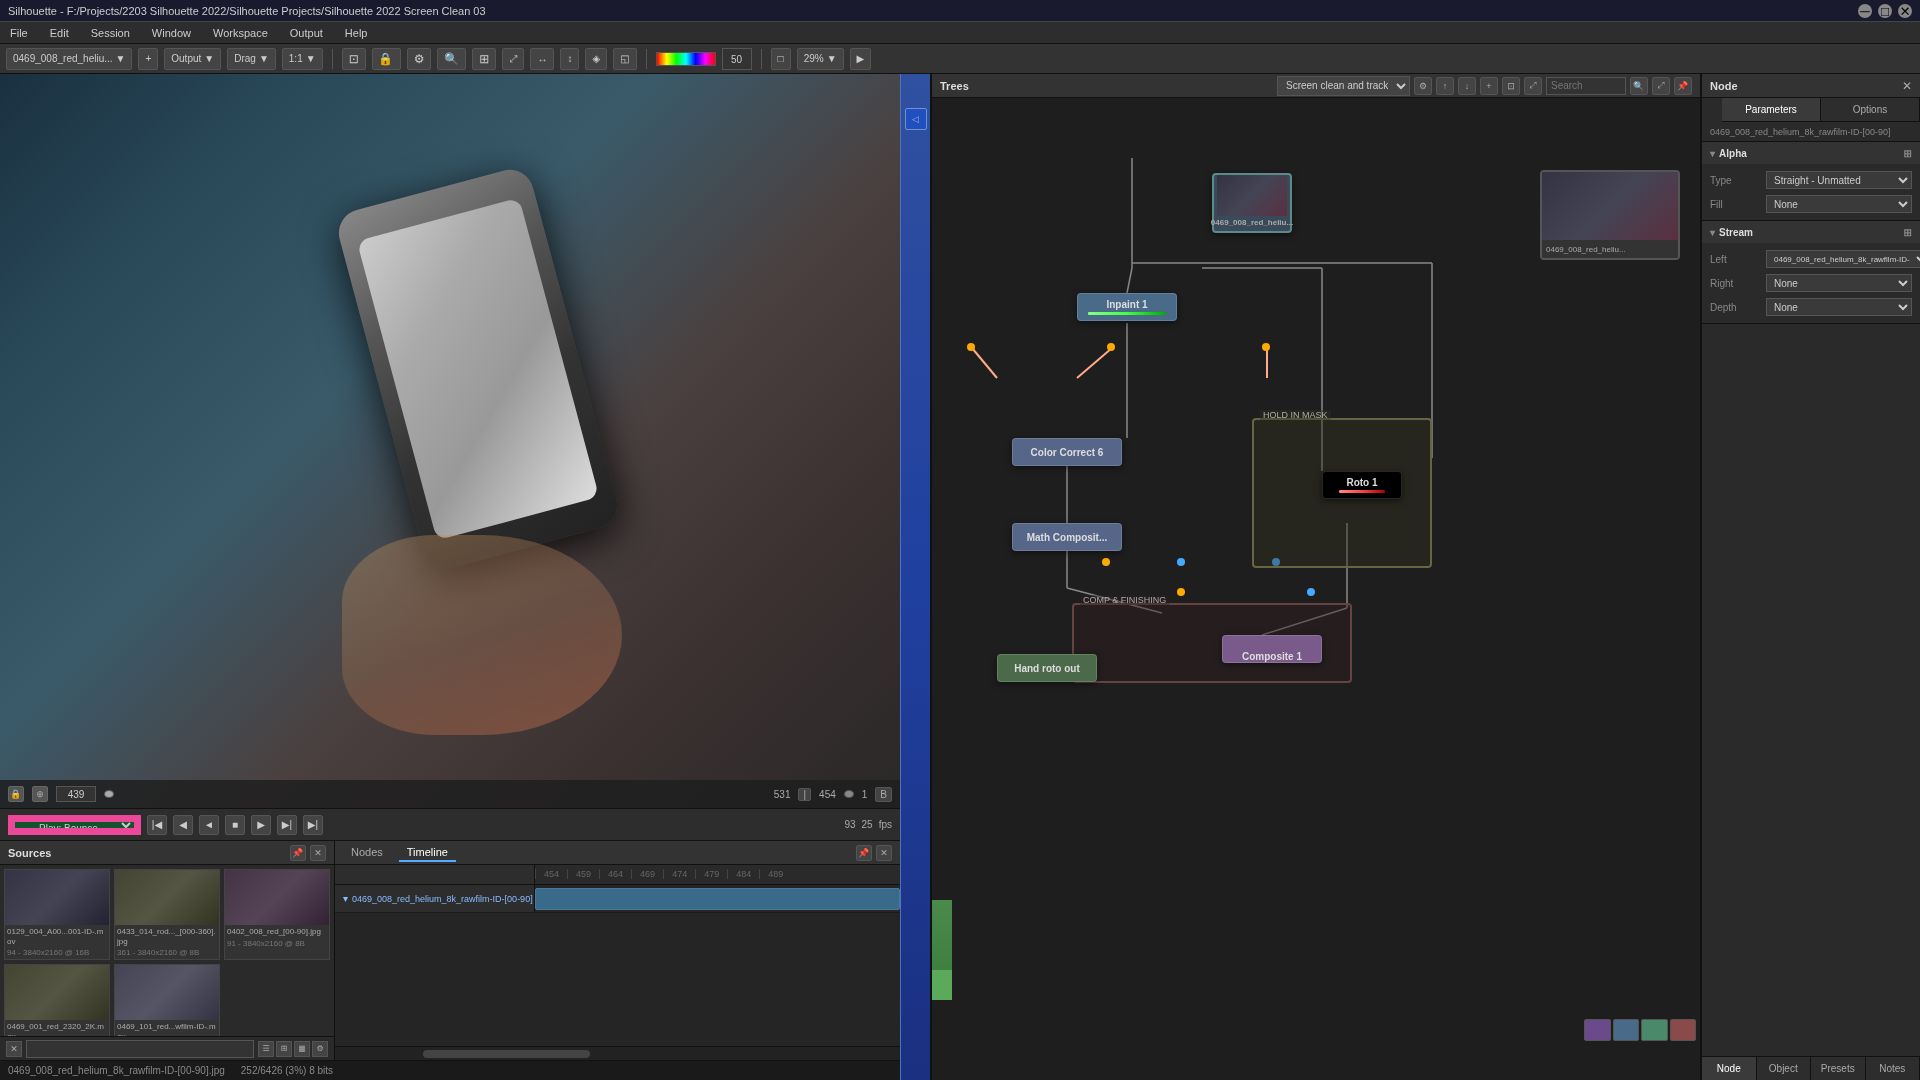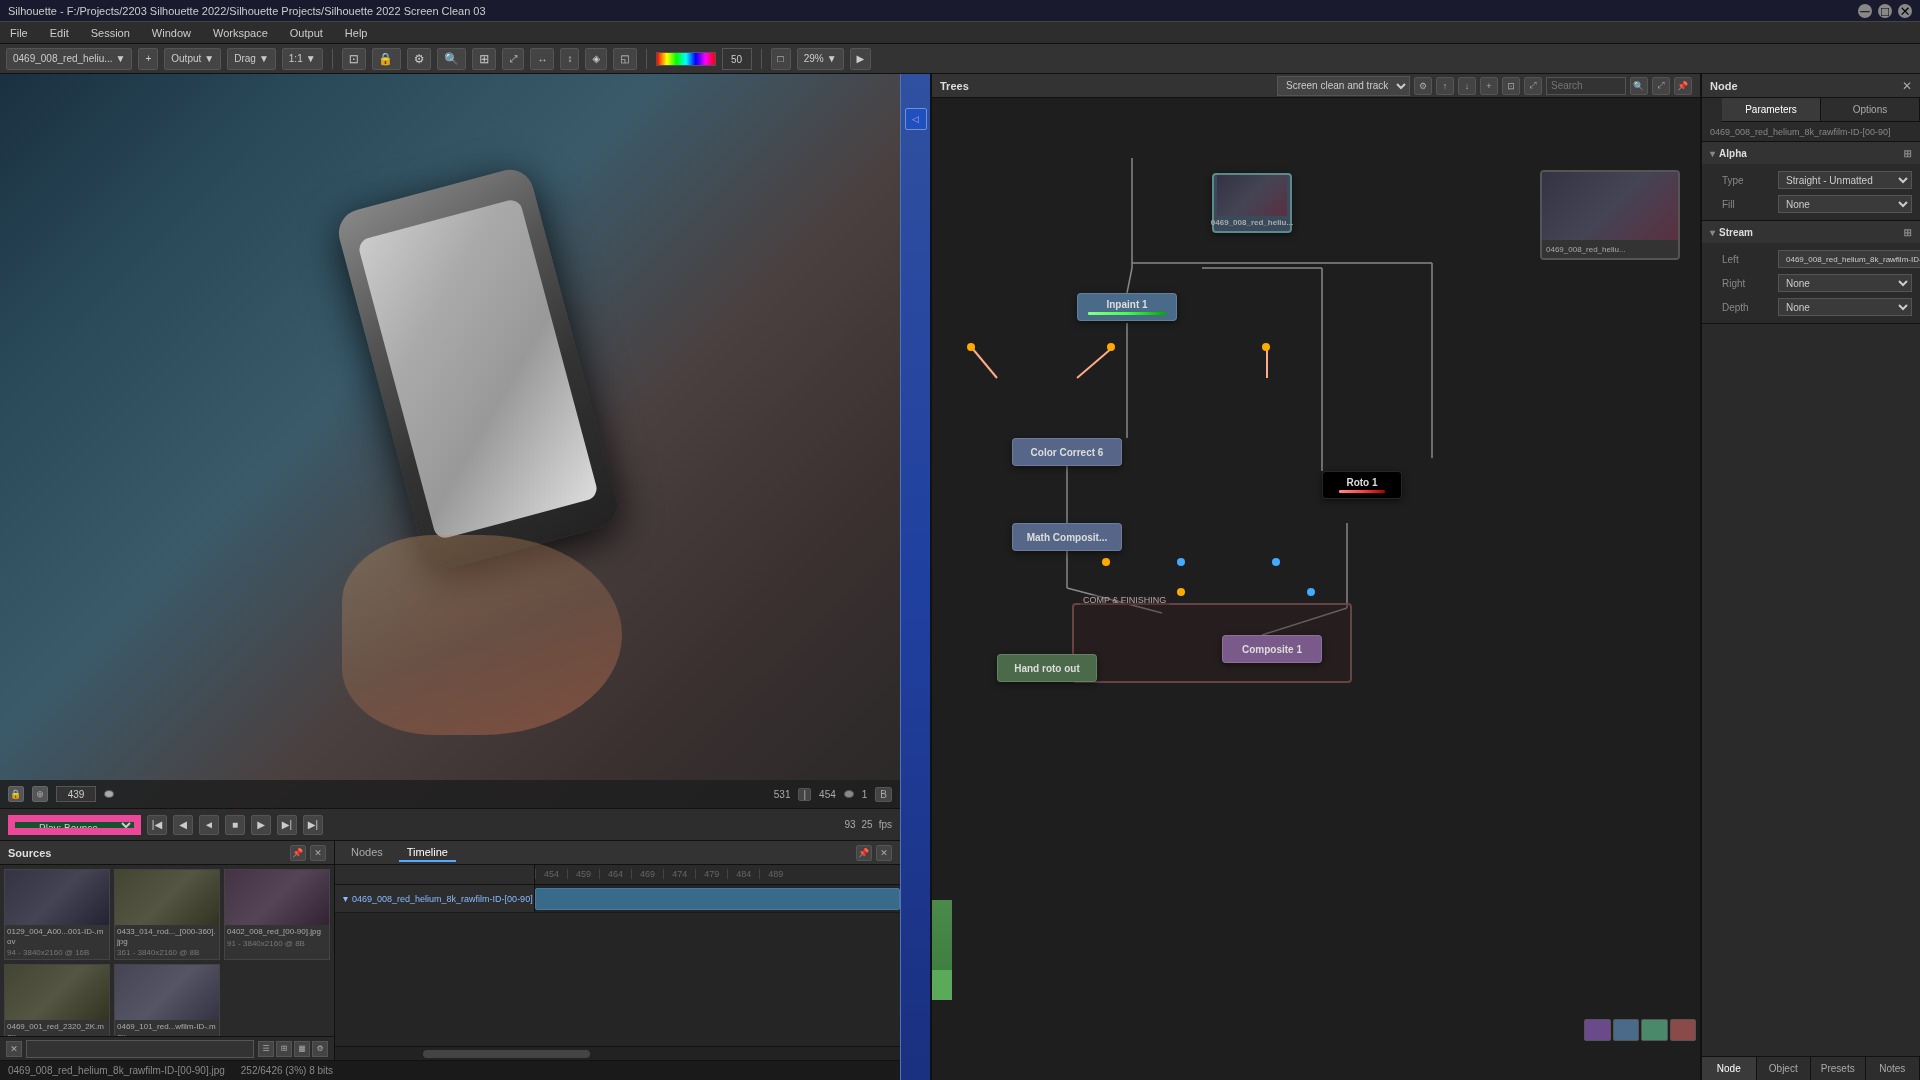"Type" .np-label { margin-left: 12px -> none }
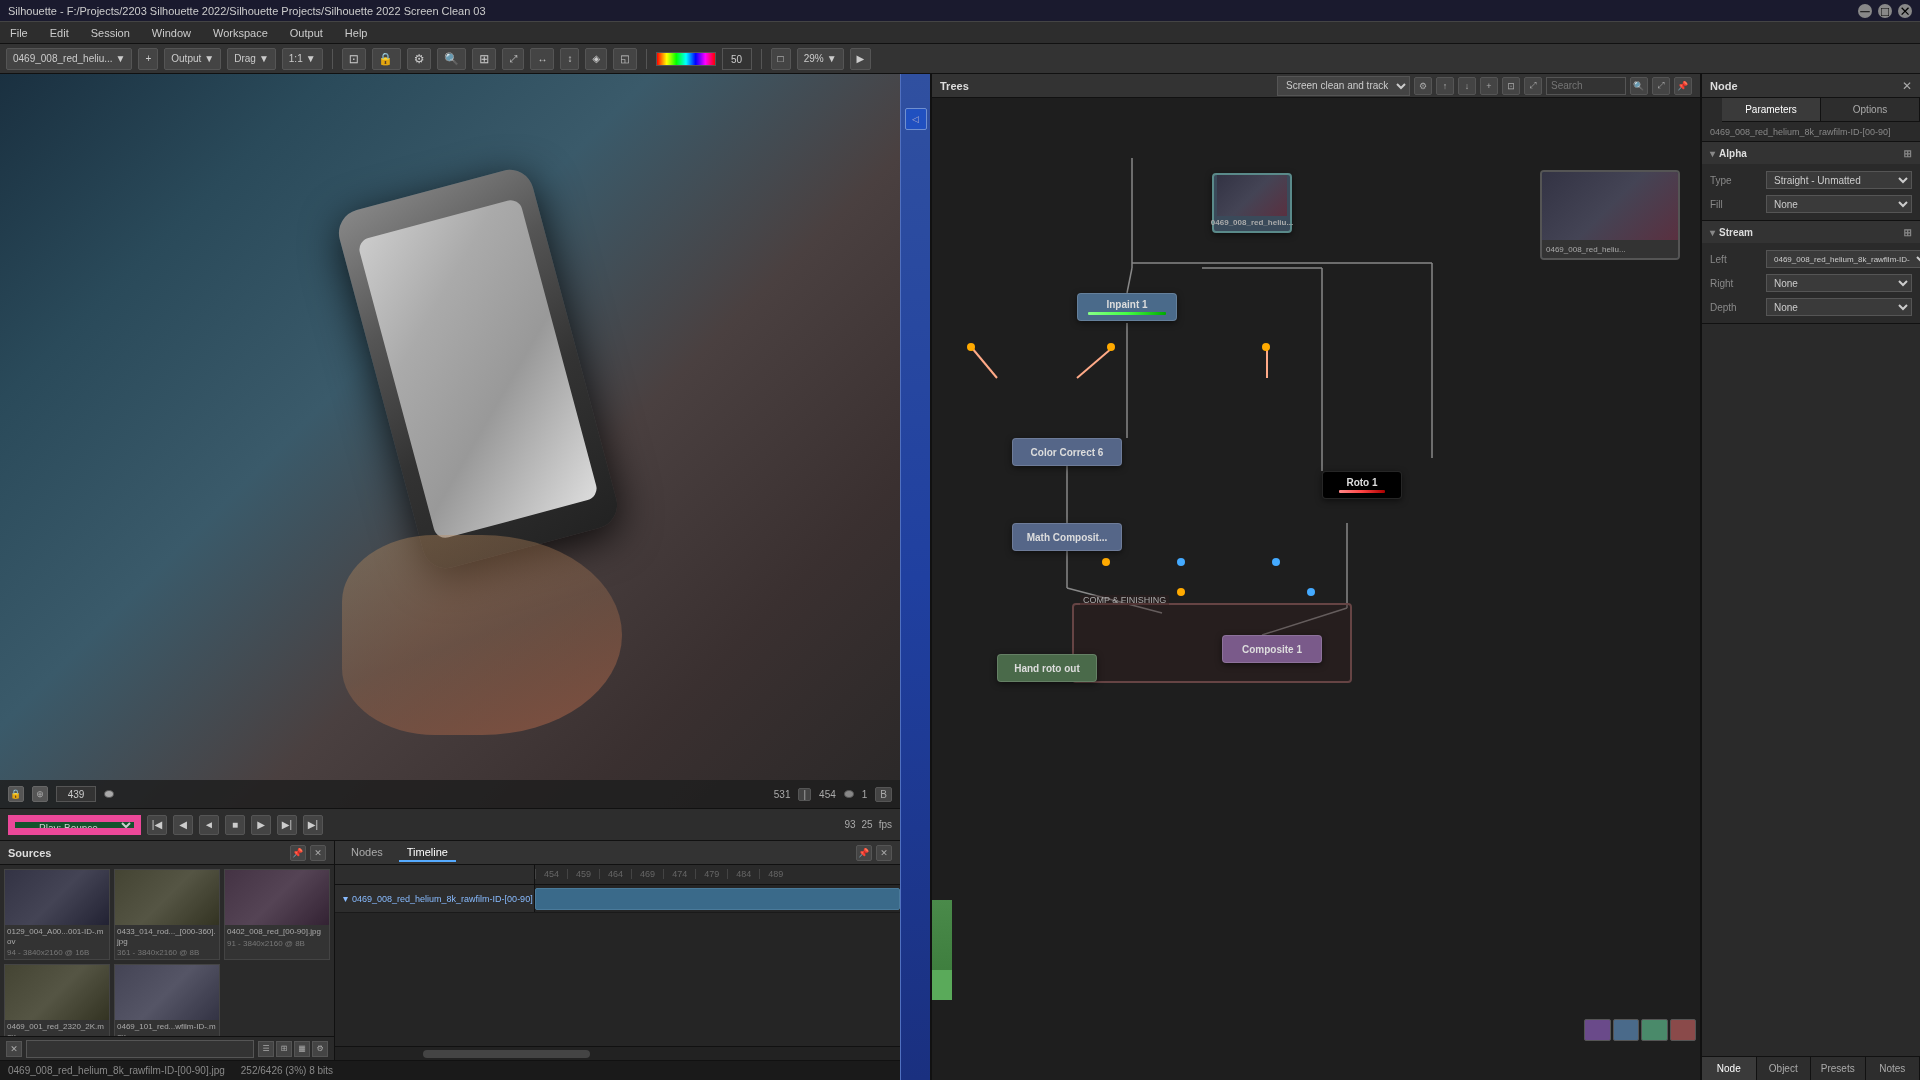"HOLD IN MASK" div.group-box { html: none -> <div> <span>HOLD IN MASK</span> </div> }
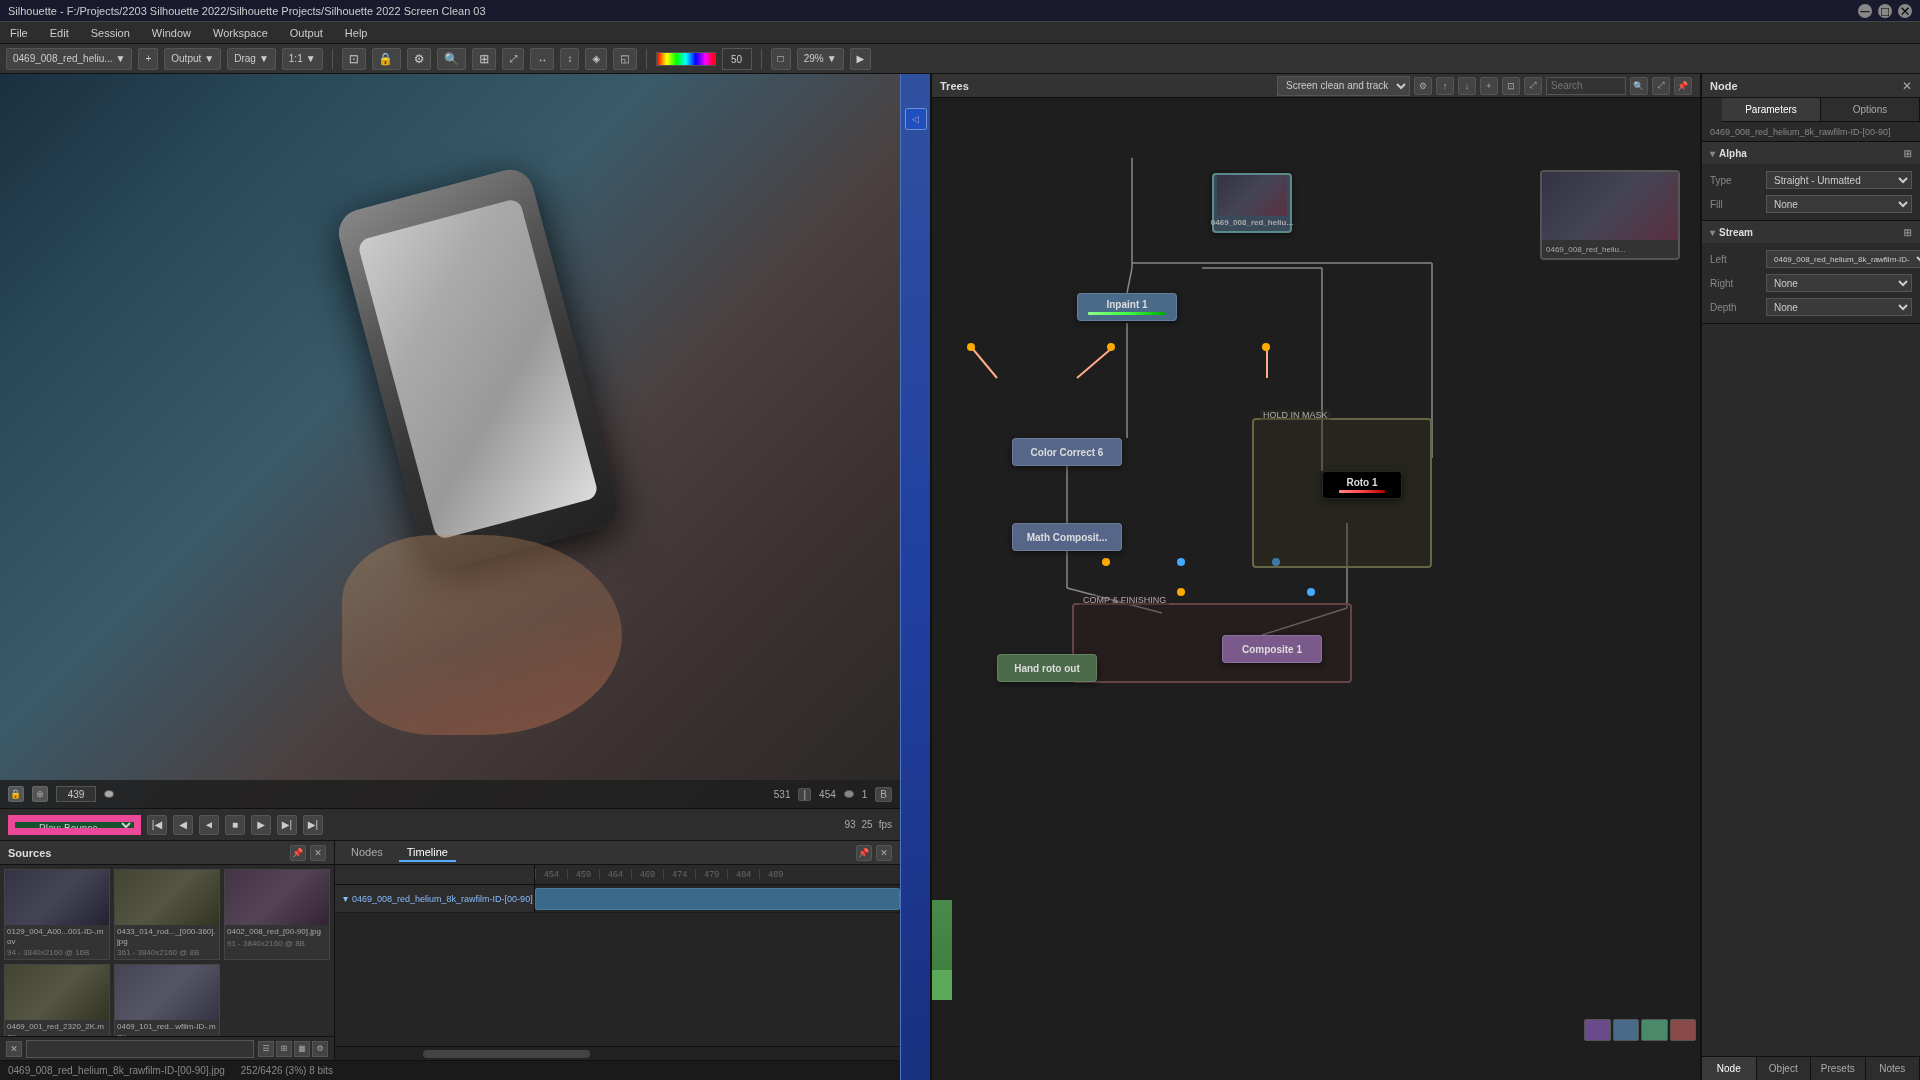"Composite 1" .node-composite { justify-content: none -> flex-end }
